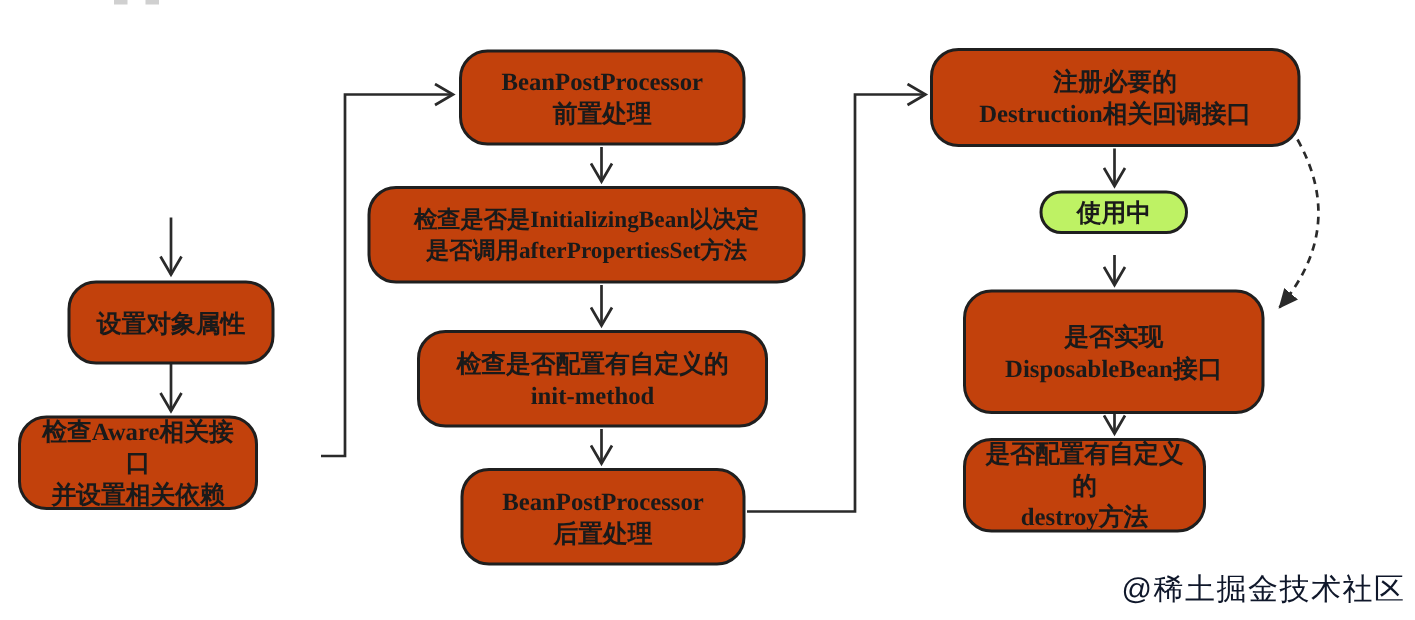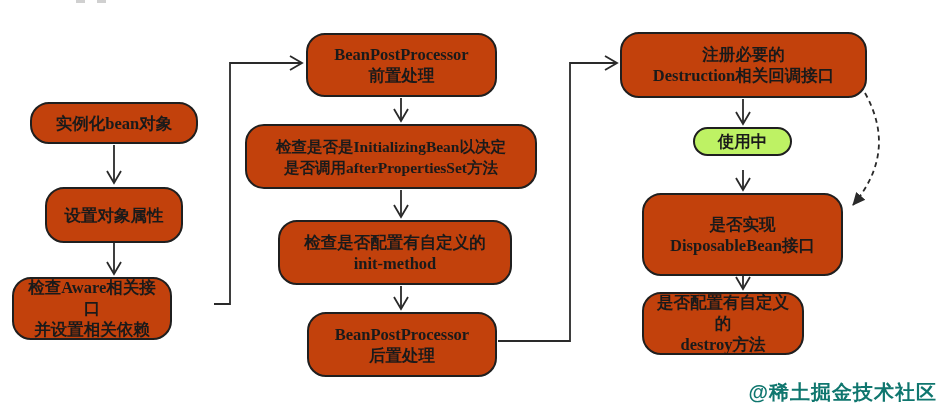"实例化bean对象" div.node { html: <div>实例化bean对象</div> -> none }
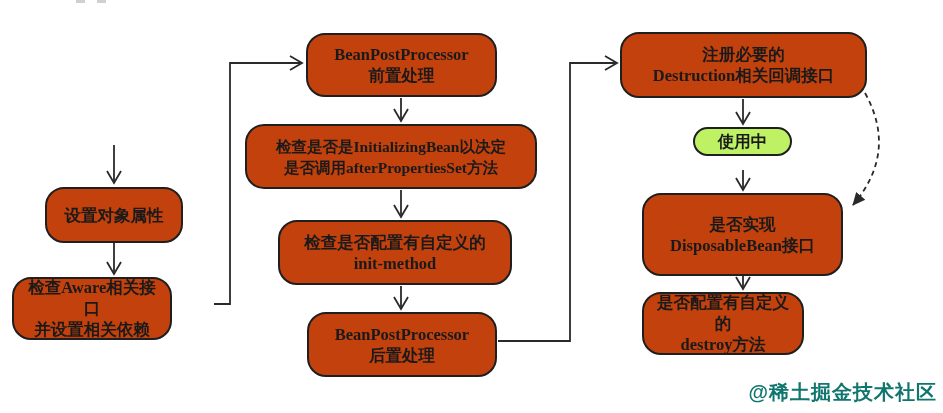"@稀土掘金技术社区" .watermark { color: #0f766e -> #0f172a; font-weight: bold -> none }
